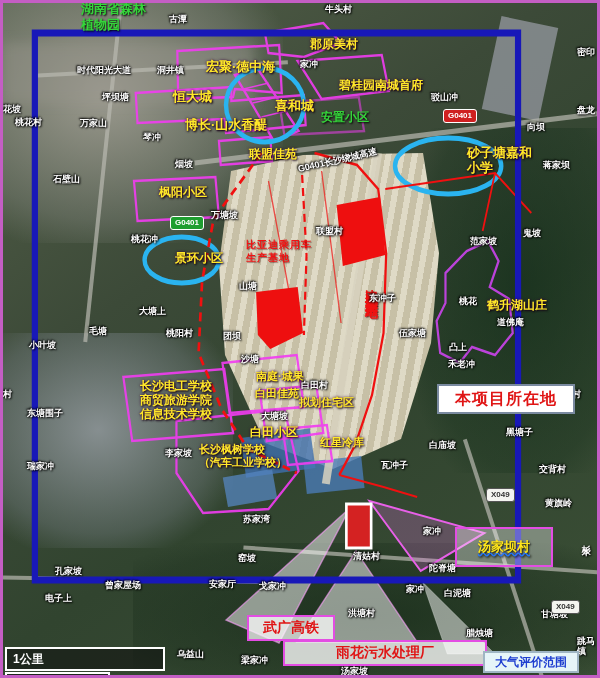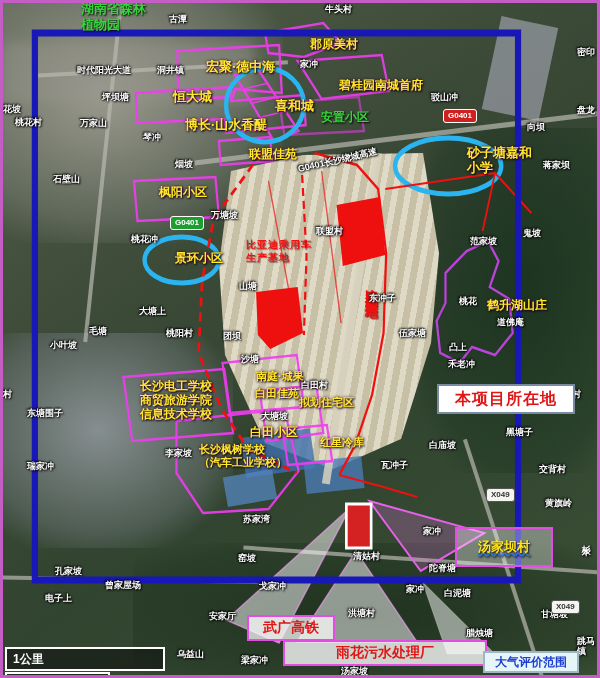"小叶坡" span.lbl { margin-left: 21px -> none }
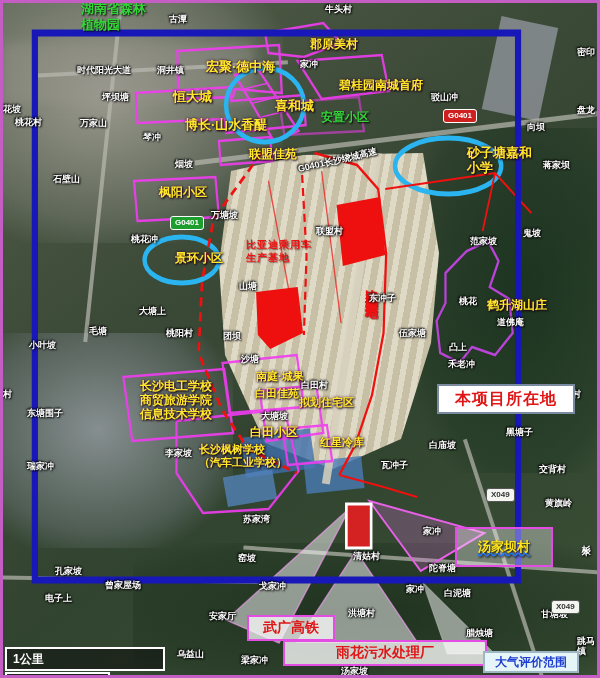"安家厅" span.lbl { top: 608px -> 576px }
